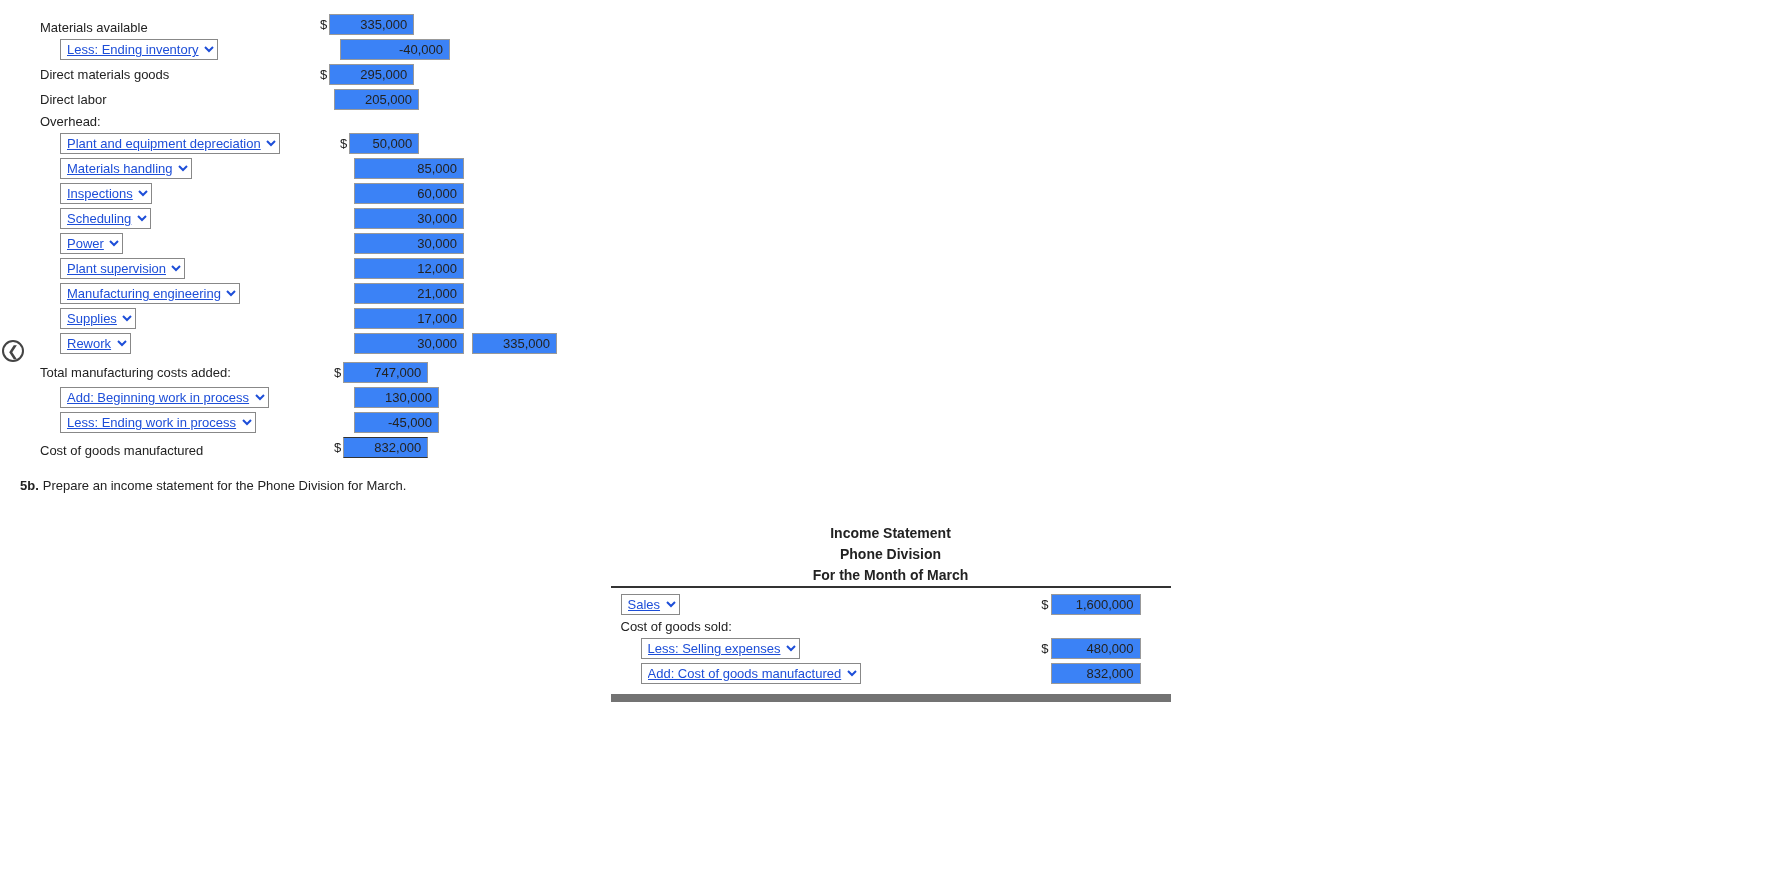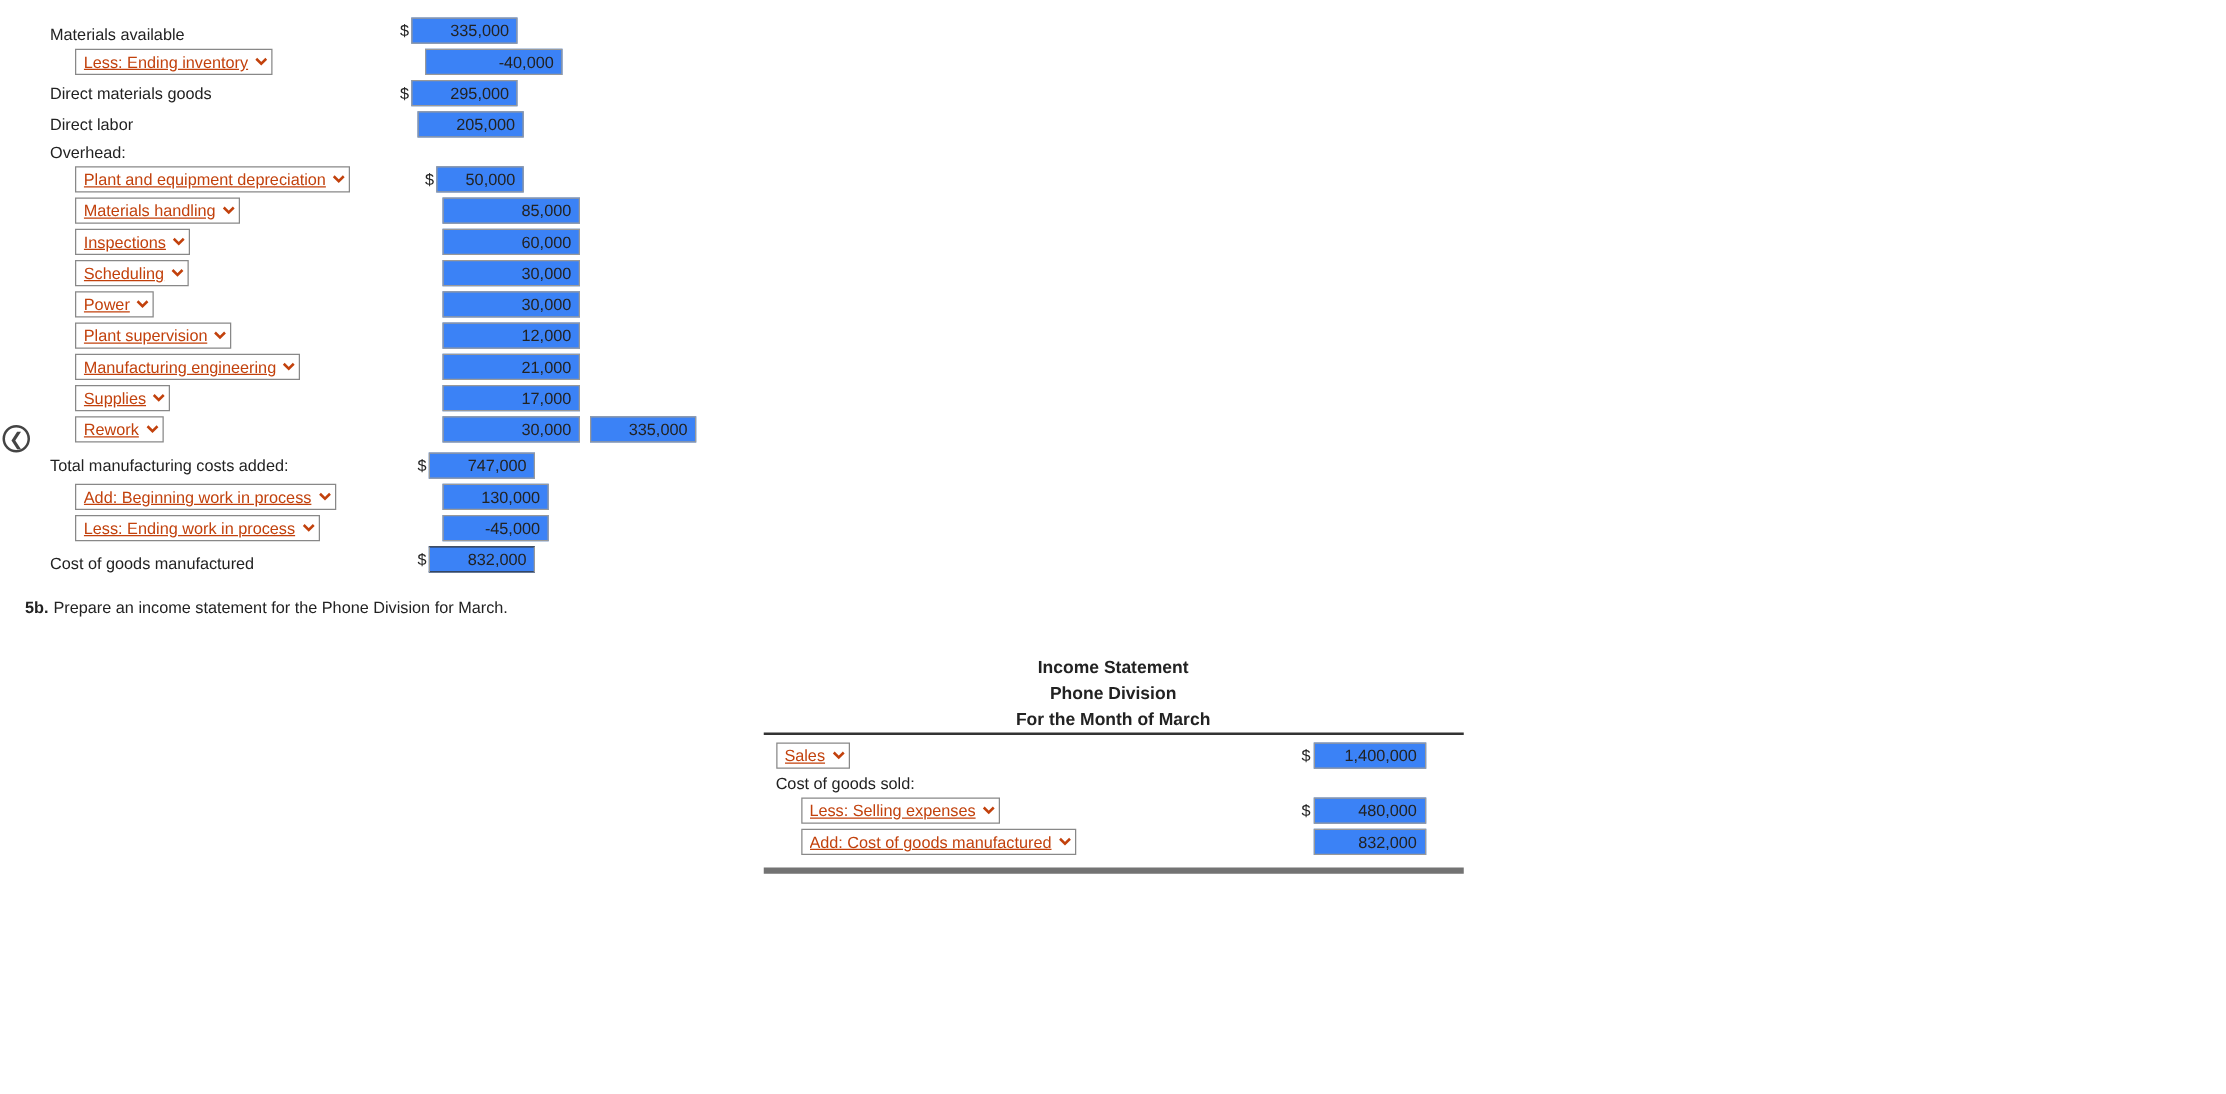"Less: Ending inventory" select.dropdown { color: #c2410c -> #1d4ed8 }
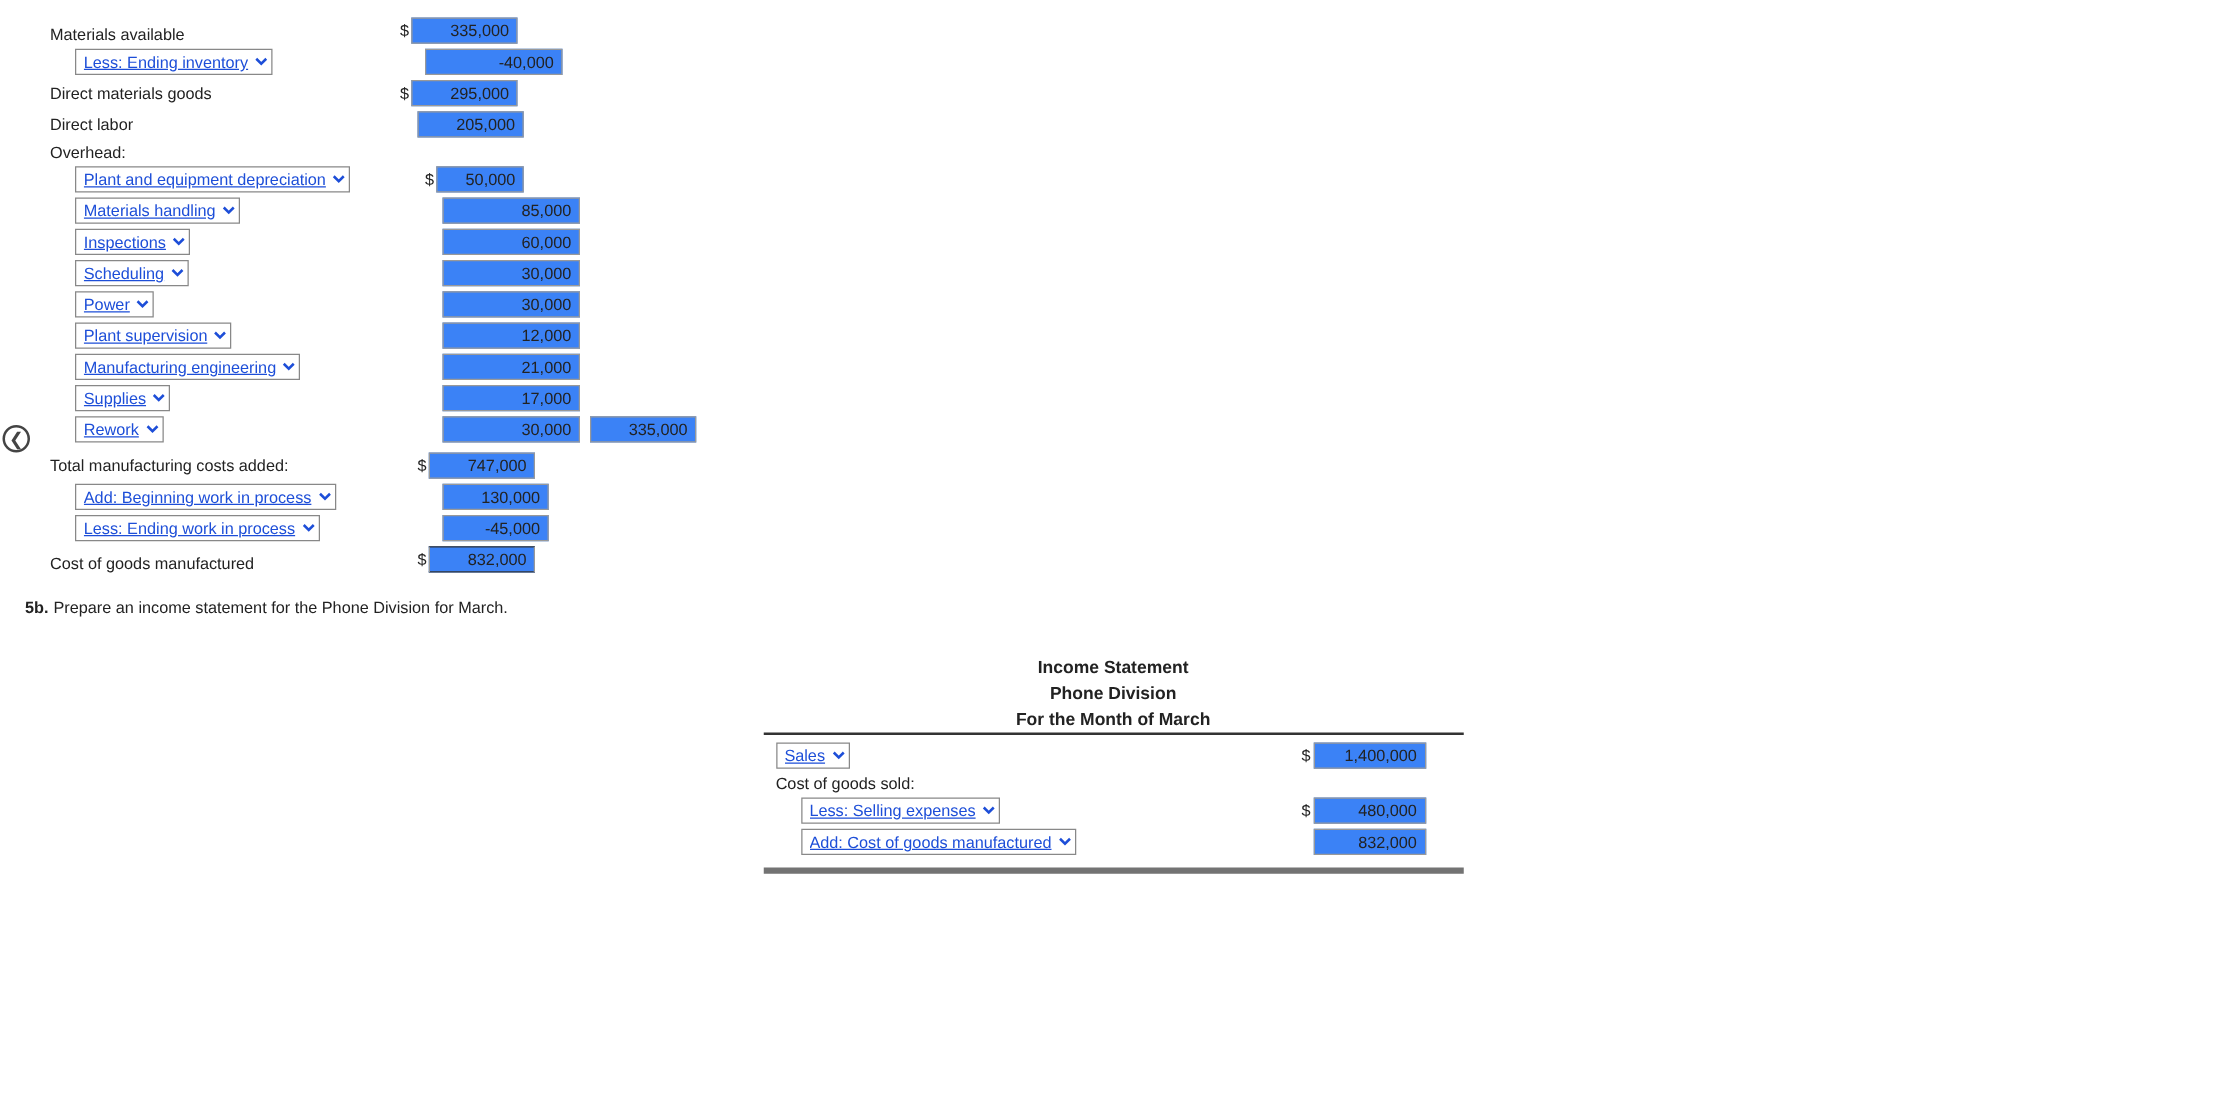"Sales" .is-table { border-bottom: 5px solid #737373 -> 8px solid #737373 }
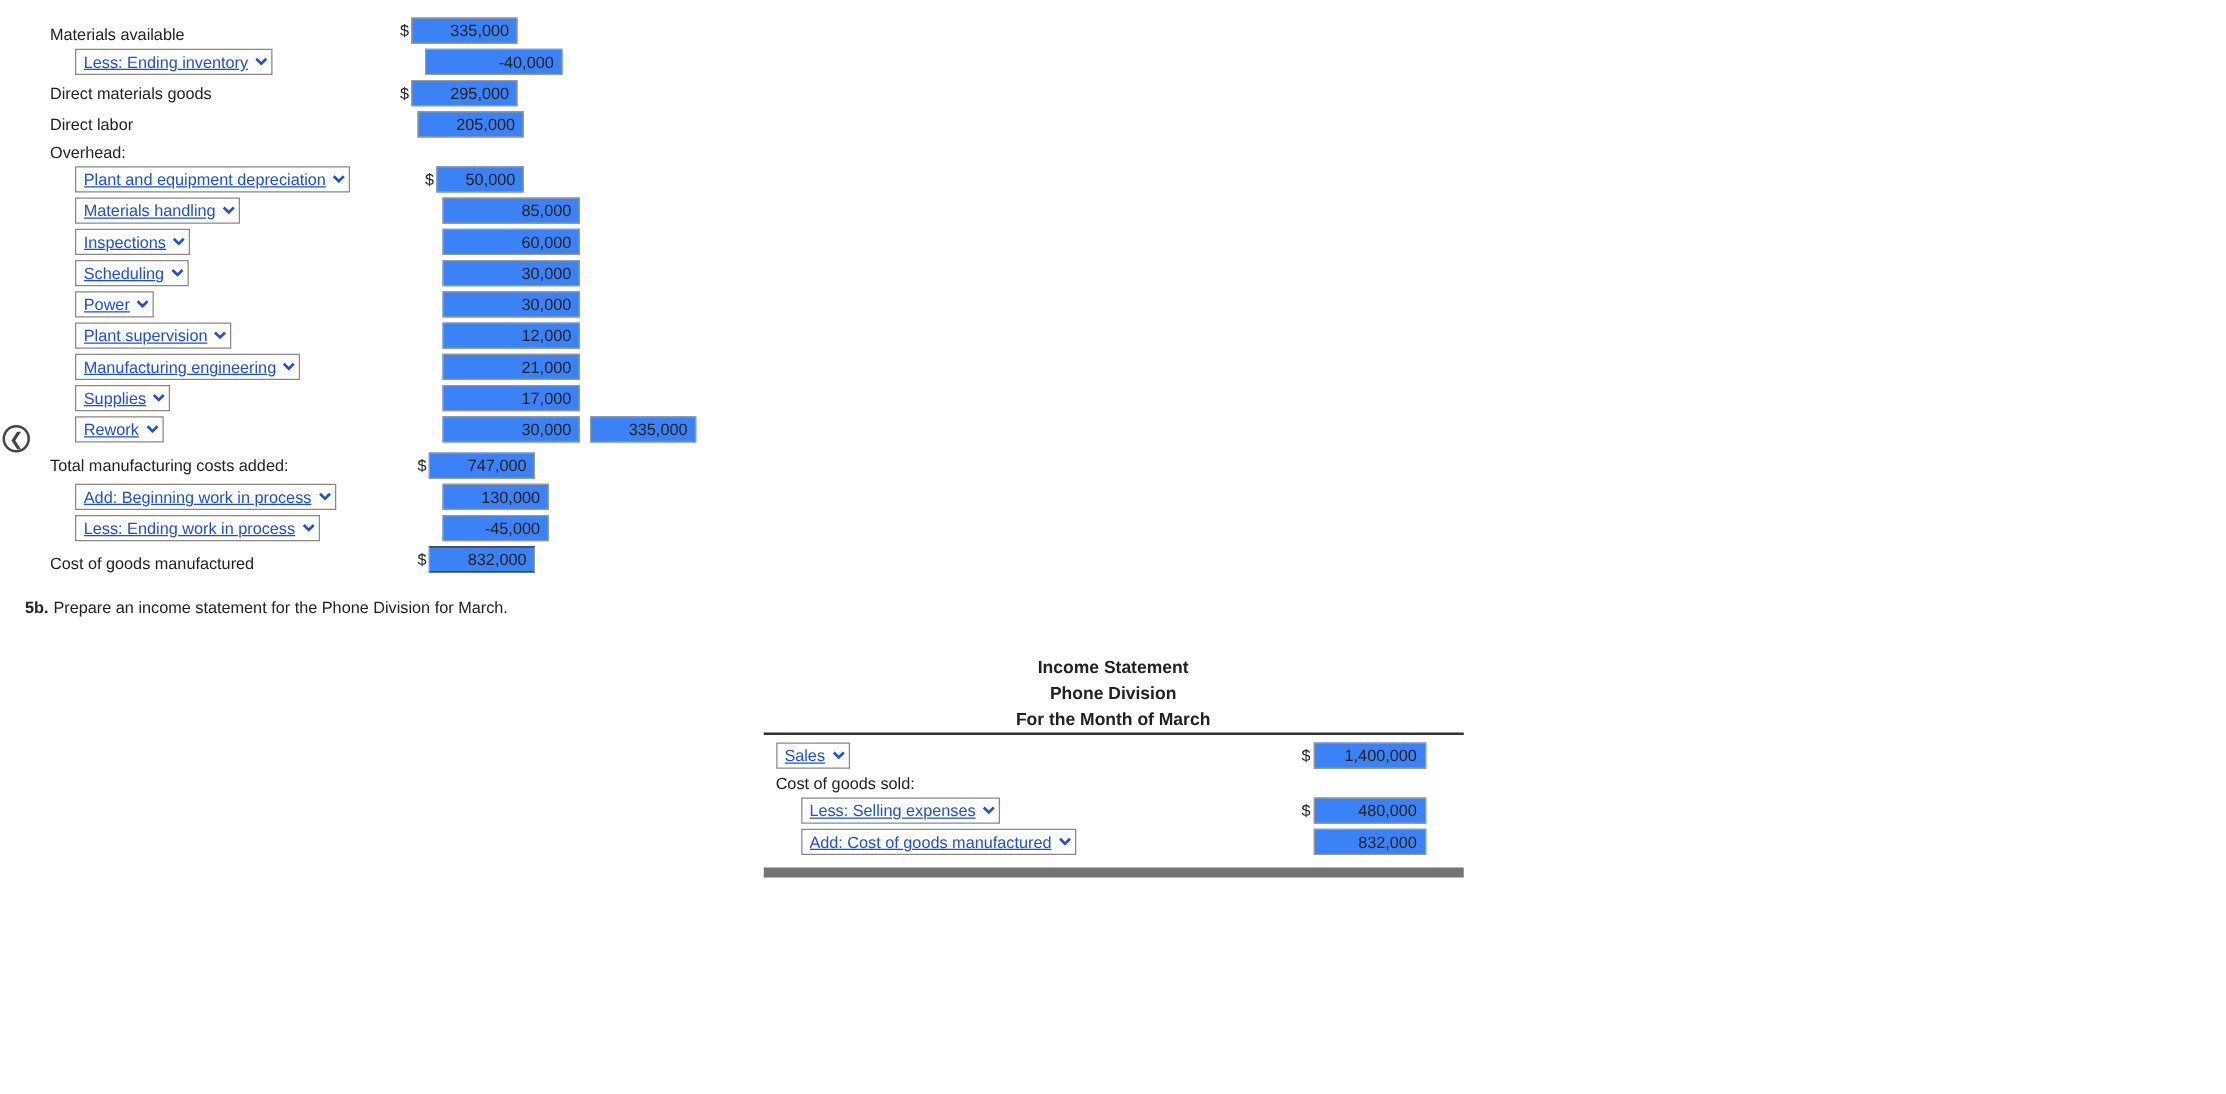"1,400,000" div.value-box { text: 1,400,000 -> 1,600,000 }
